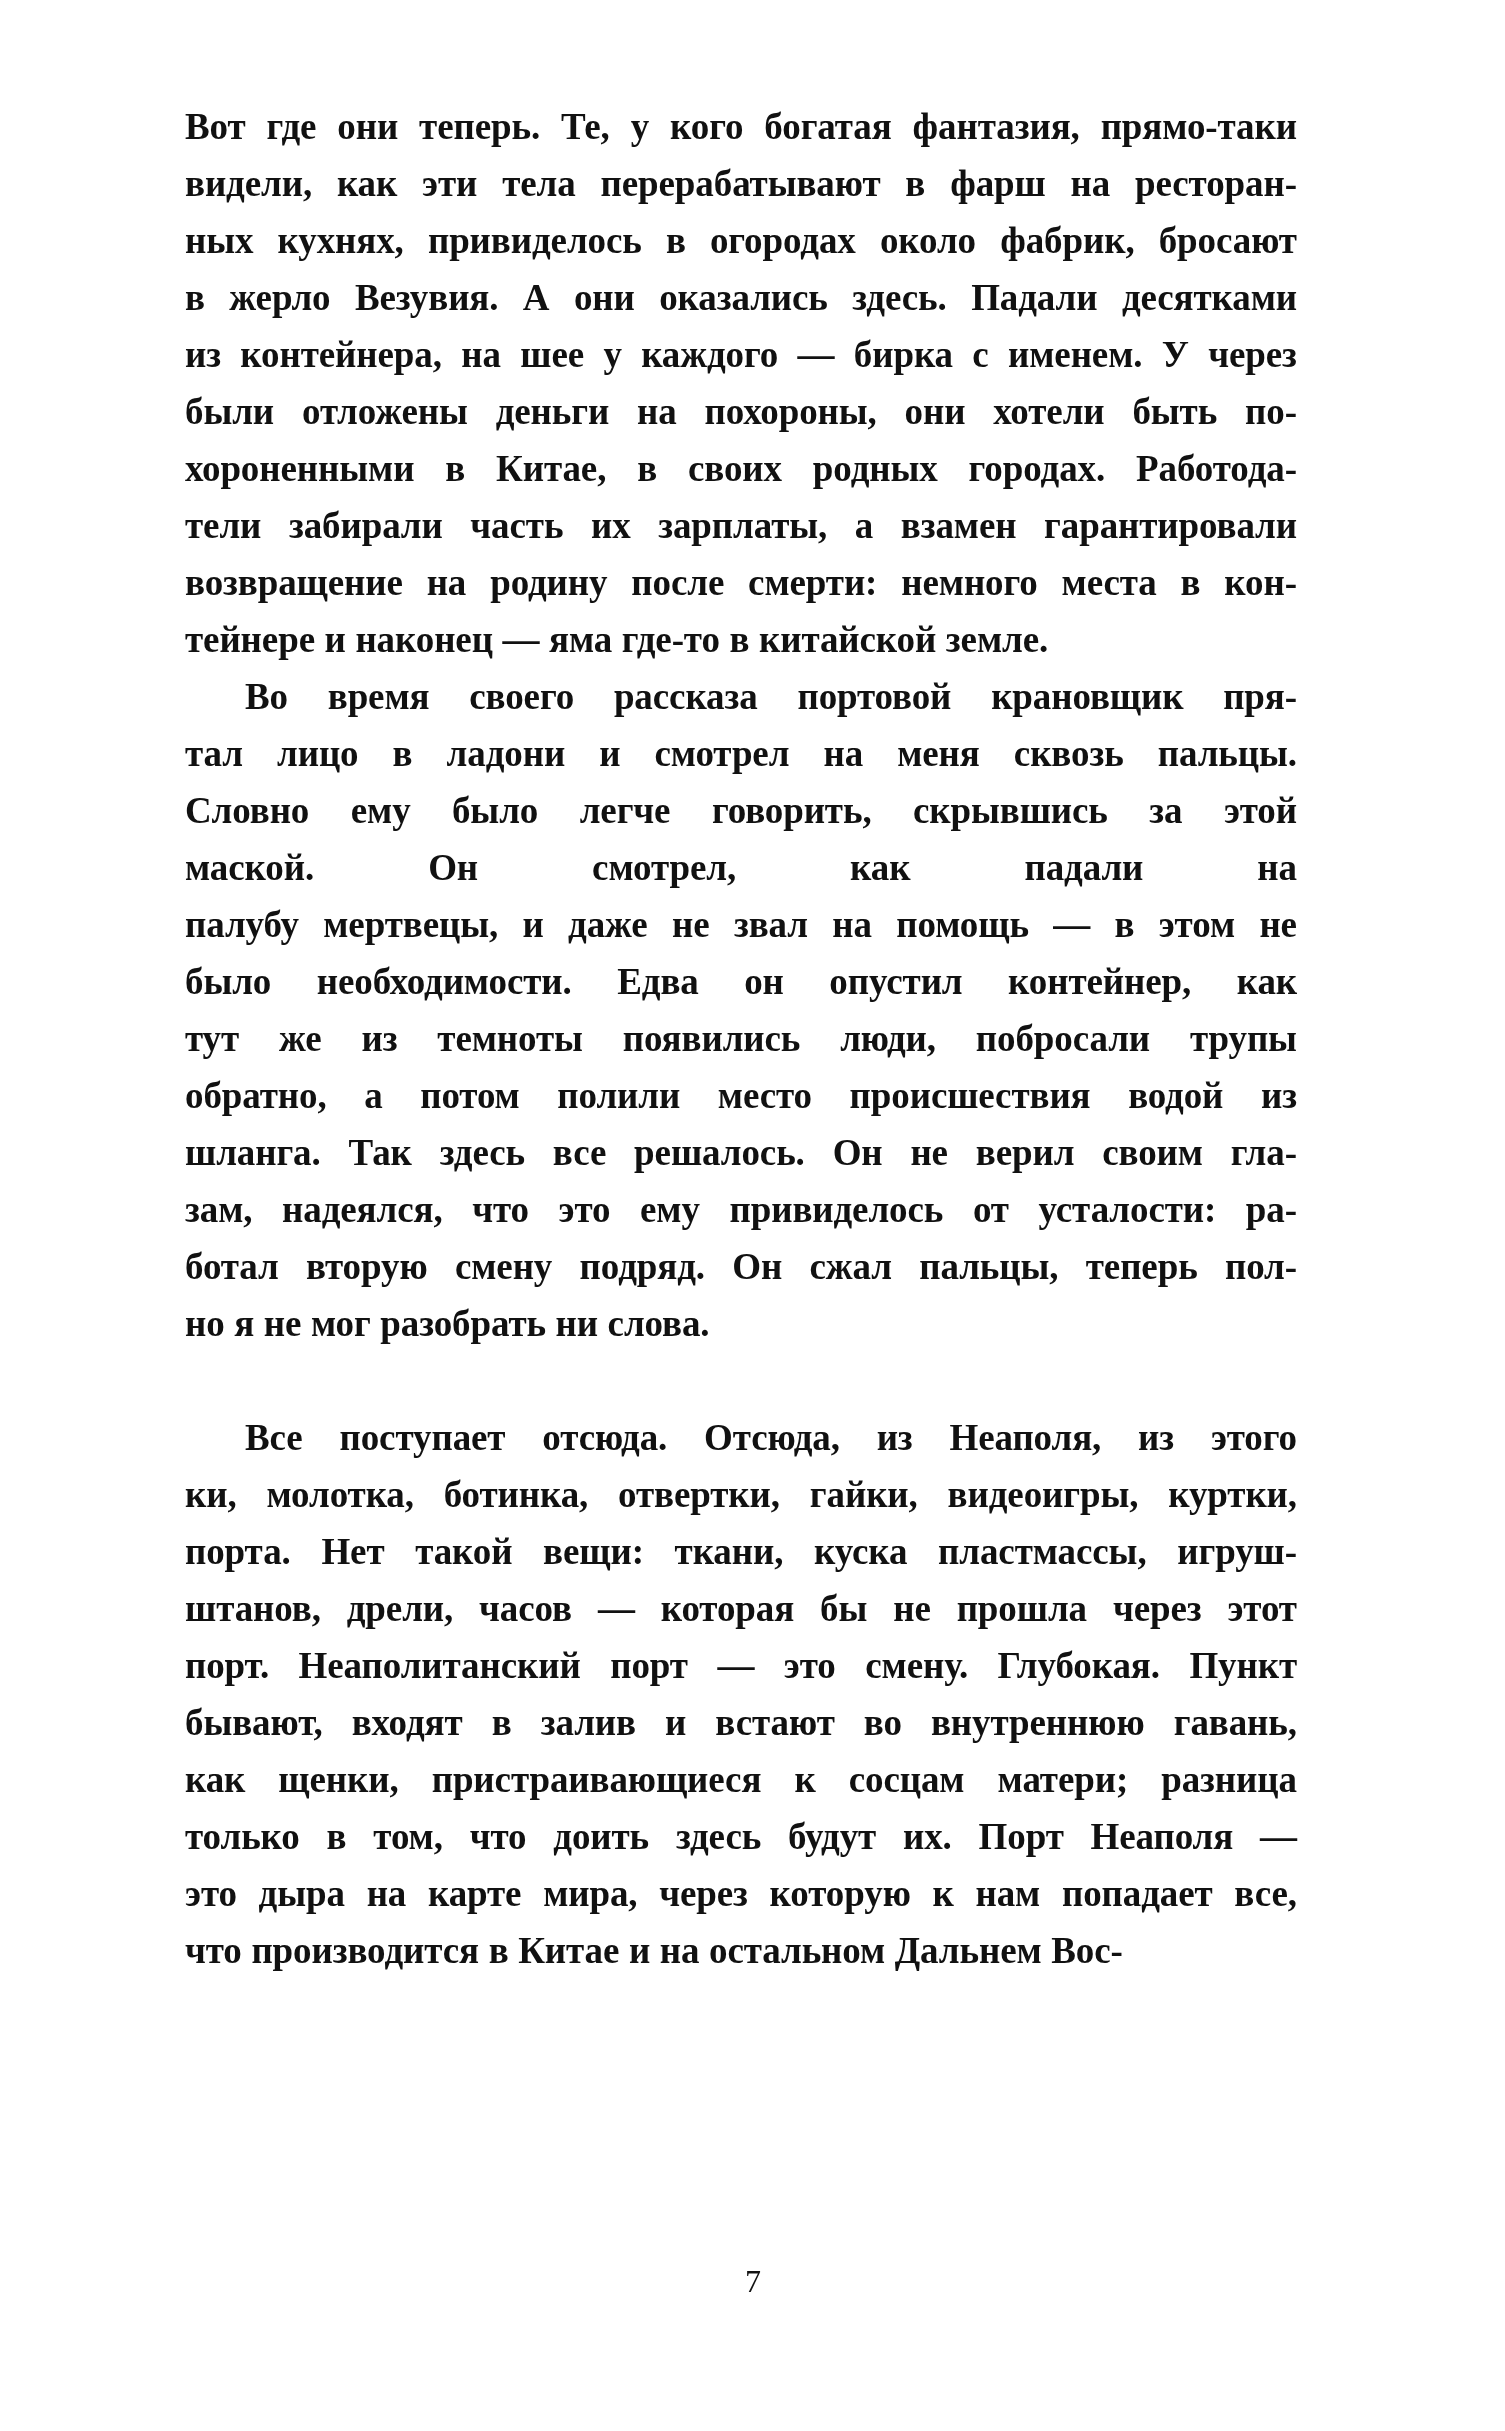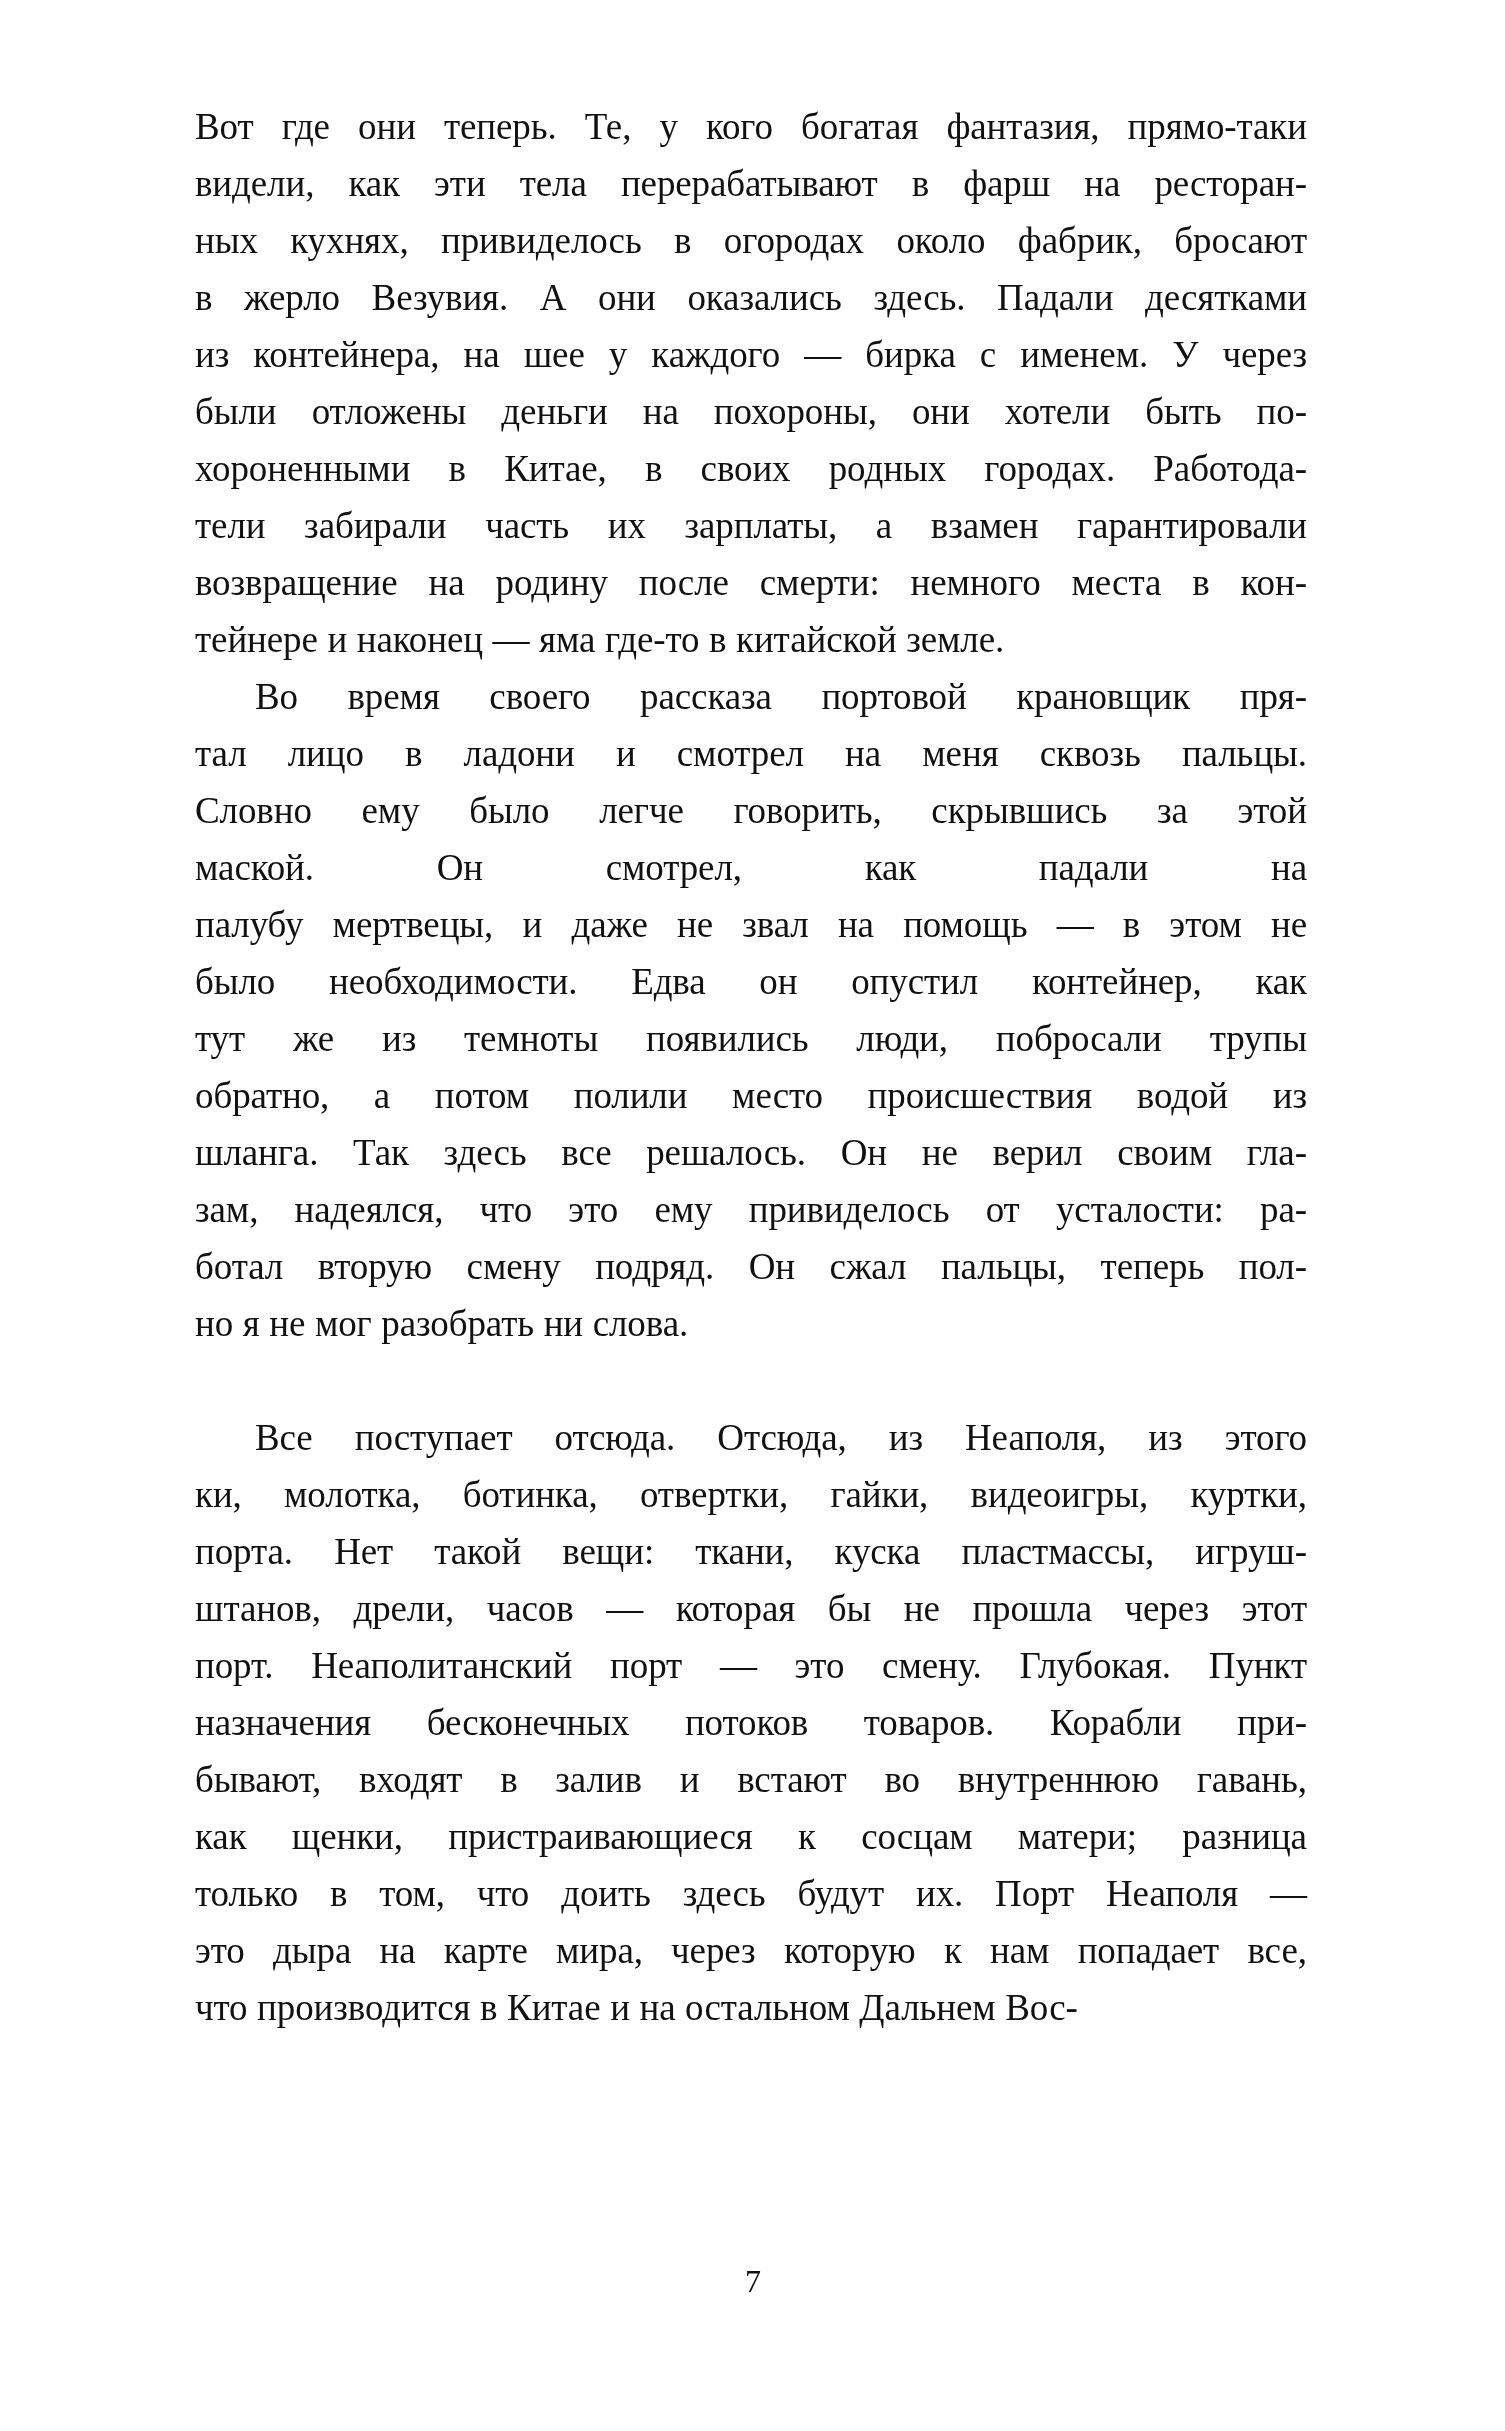"Вот" .text-column { font-weight: none -> bold; left: 195px -> 185px }
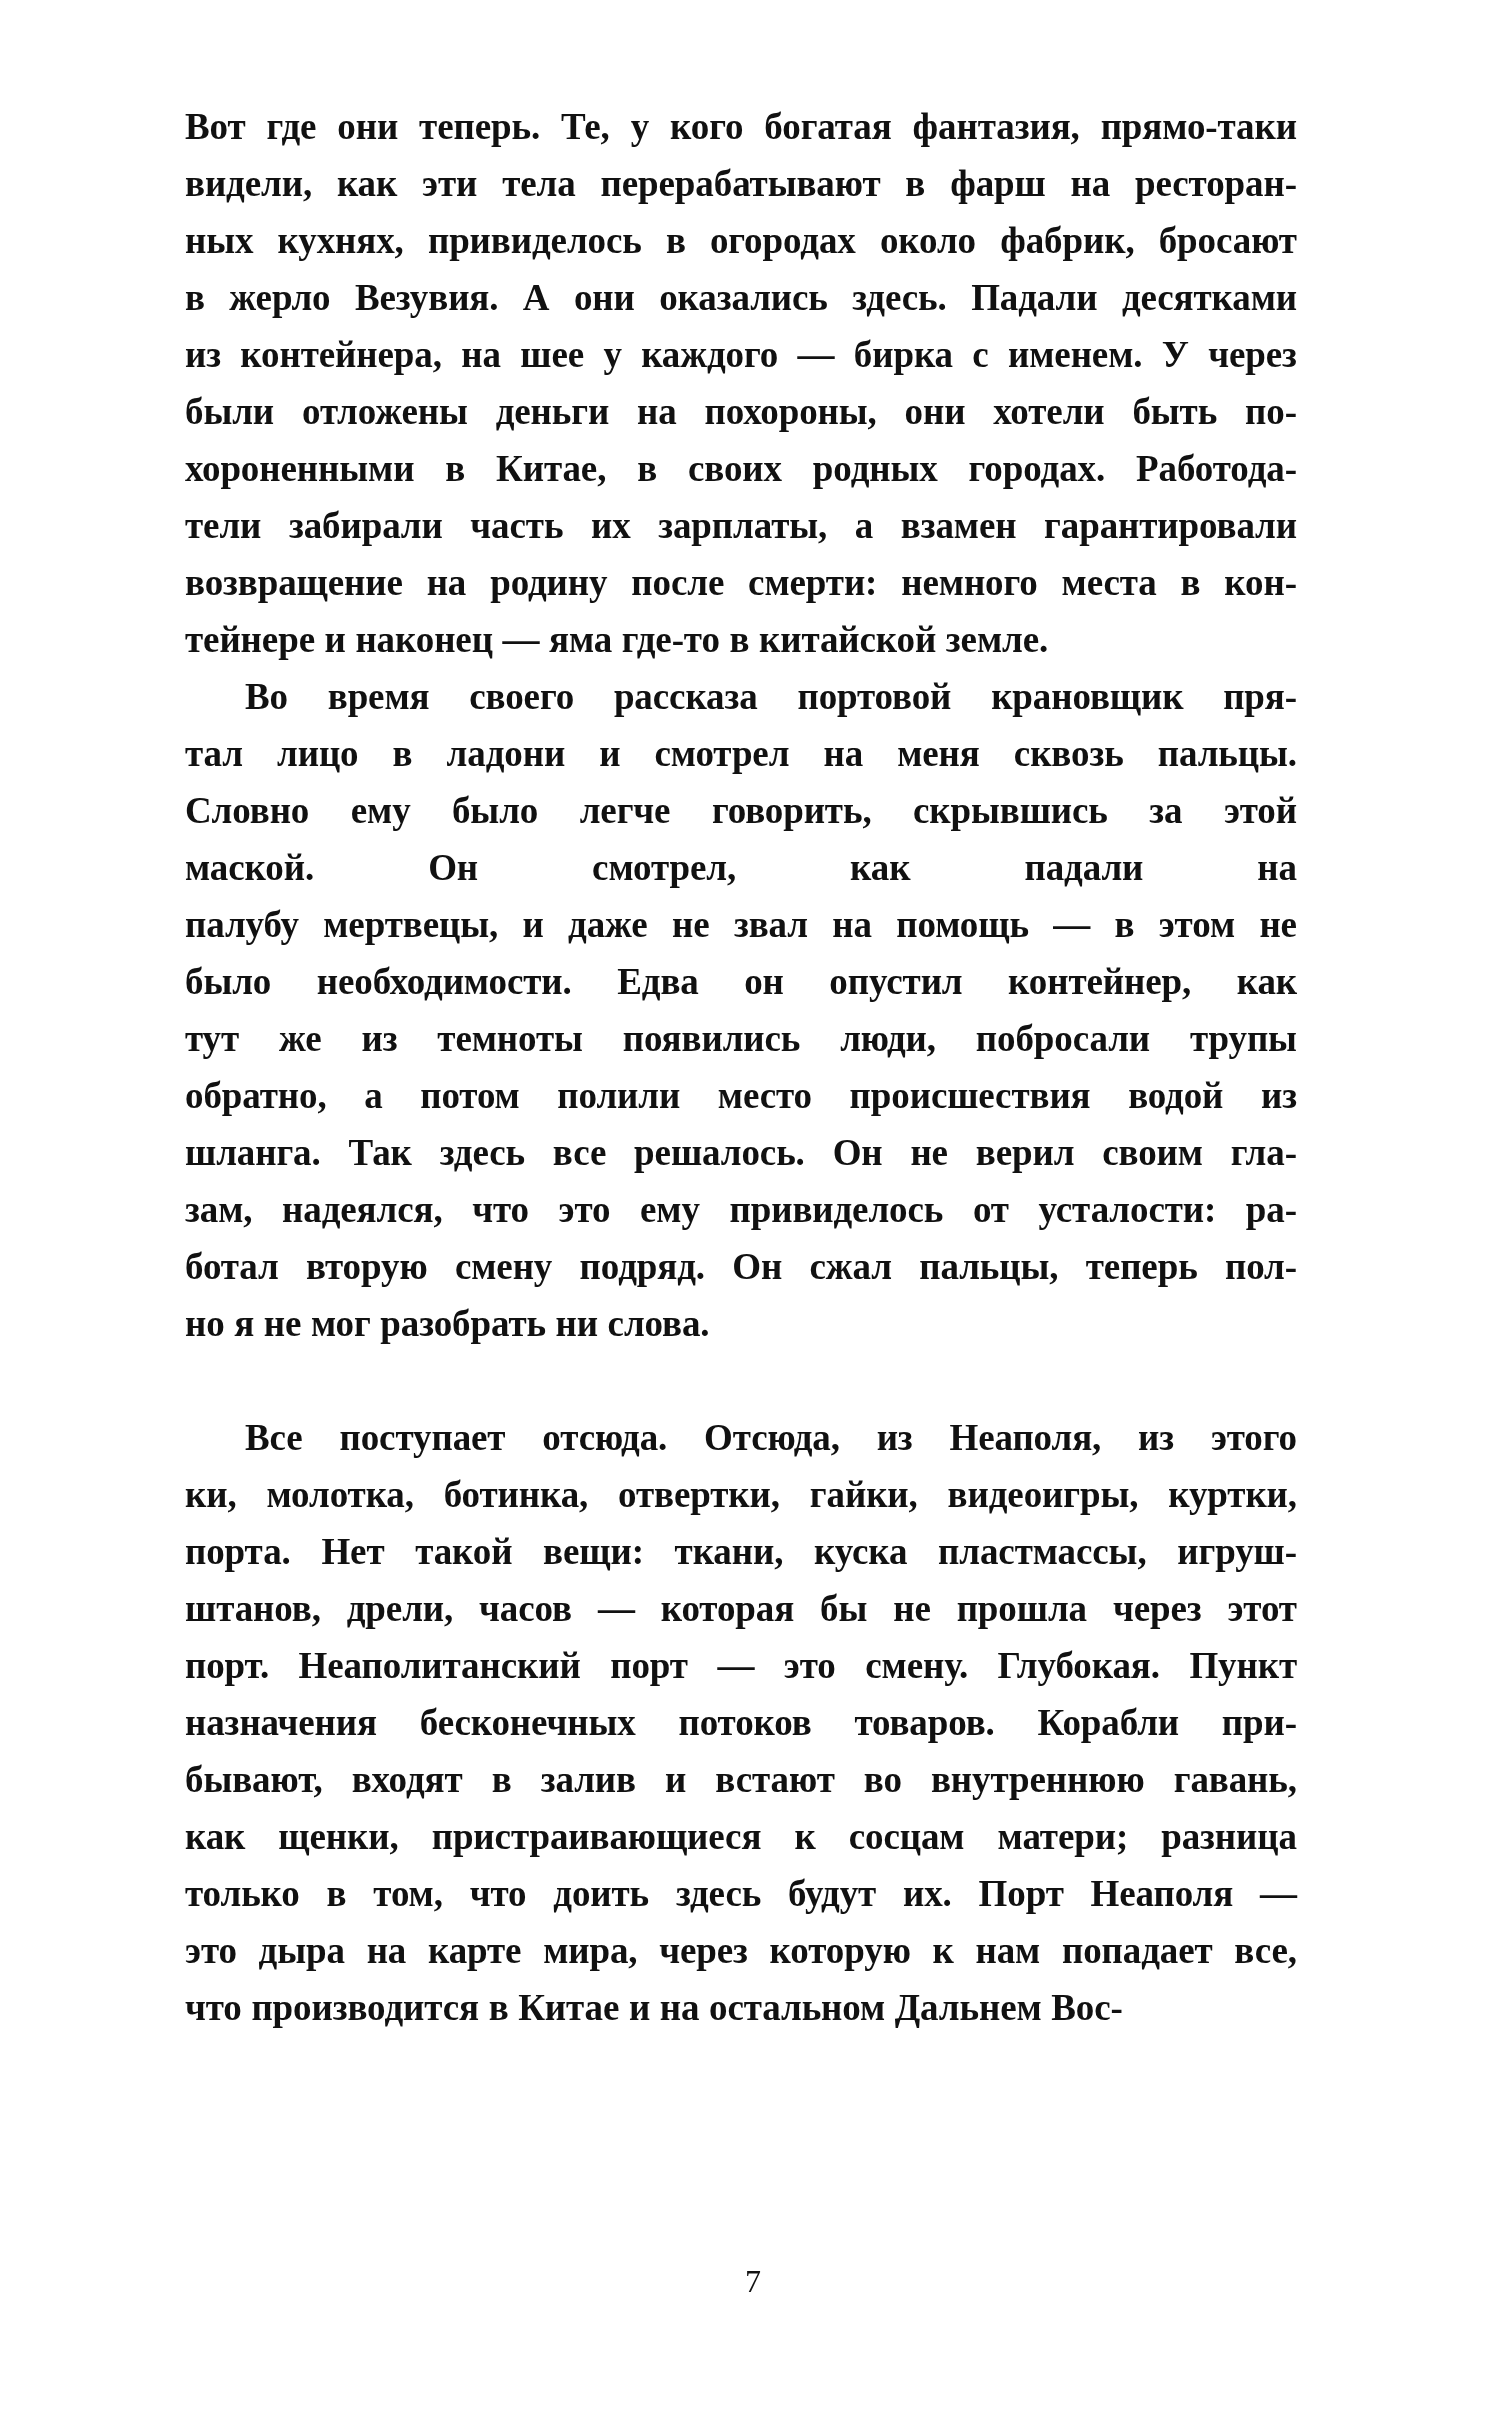"назначения" div.line { html: <div><span>назначения</span><span>бесконечных</span><span>потоков</span><span>товаров.</span><span>Корабли</span><span>при-</span></div> -> none }
